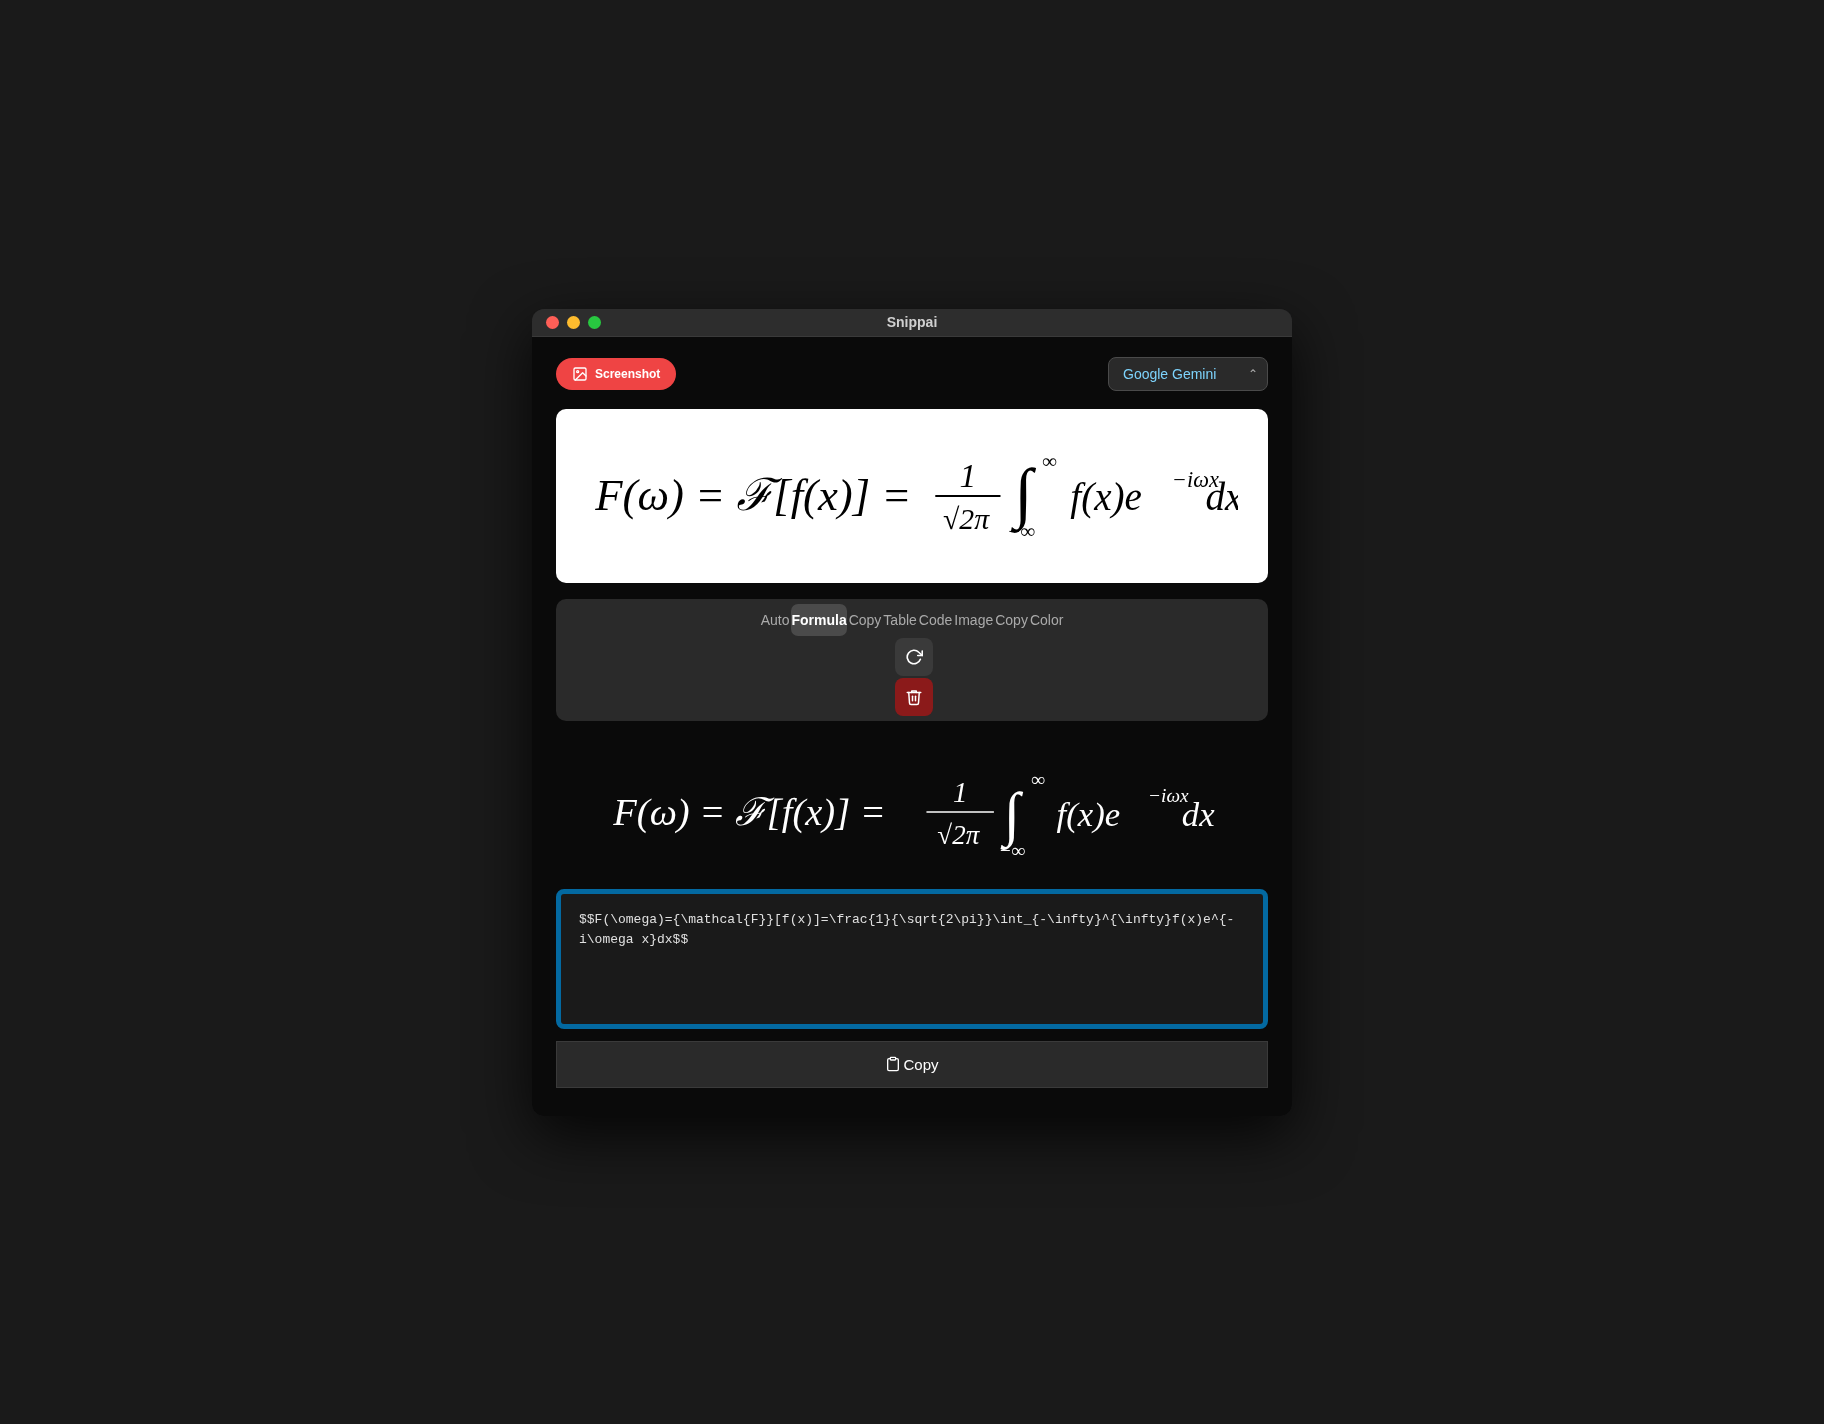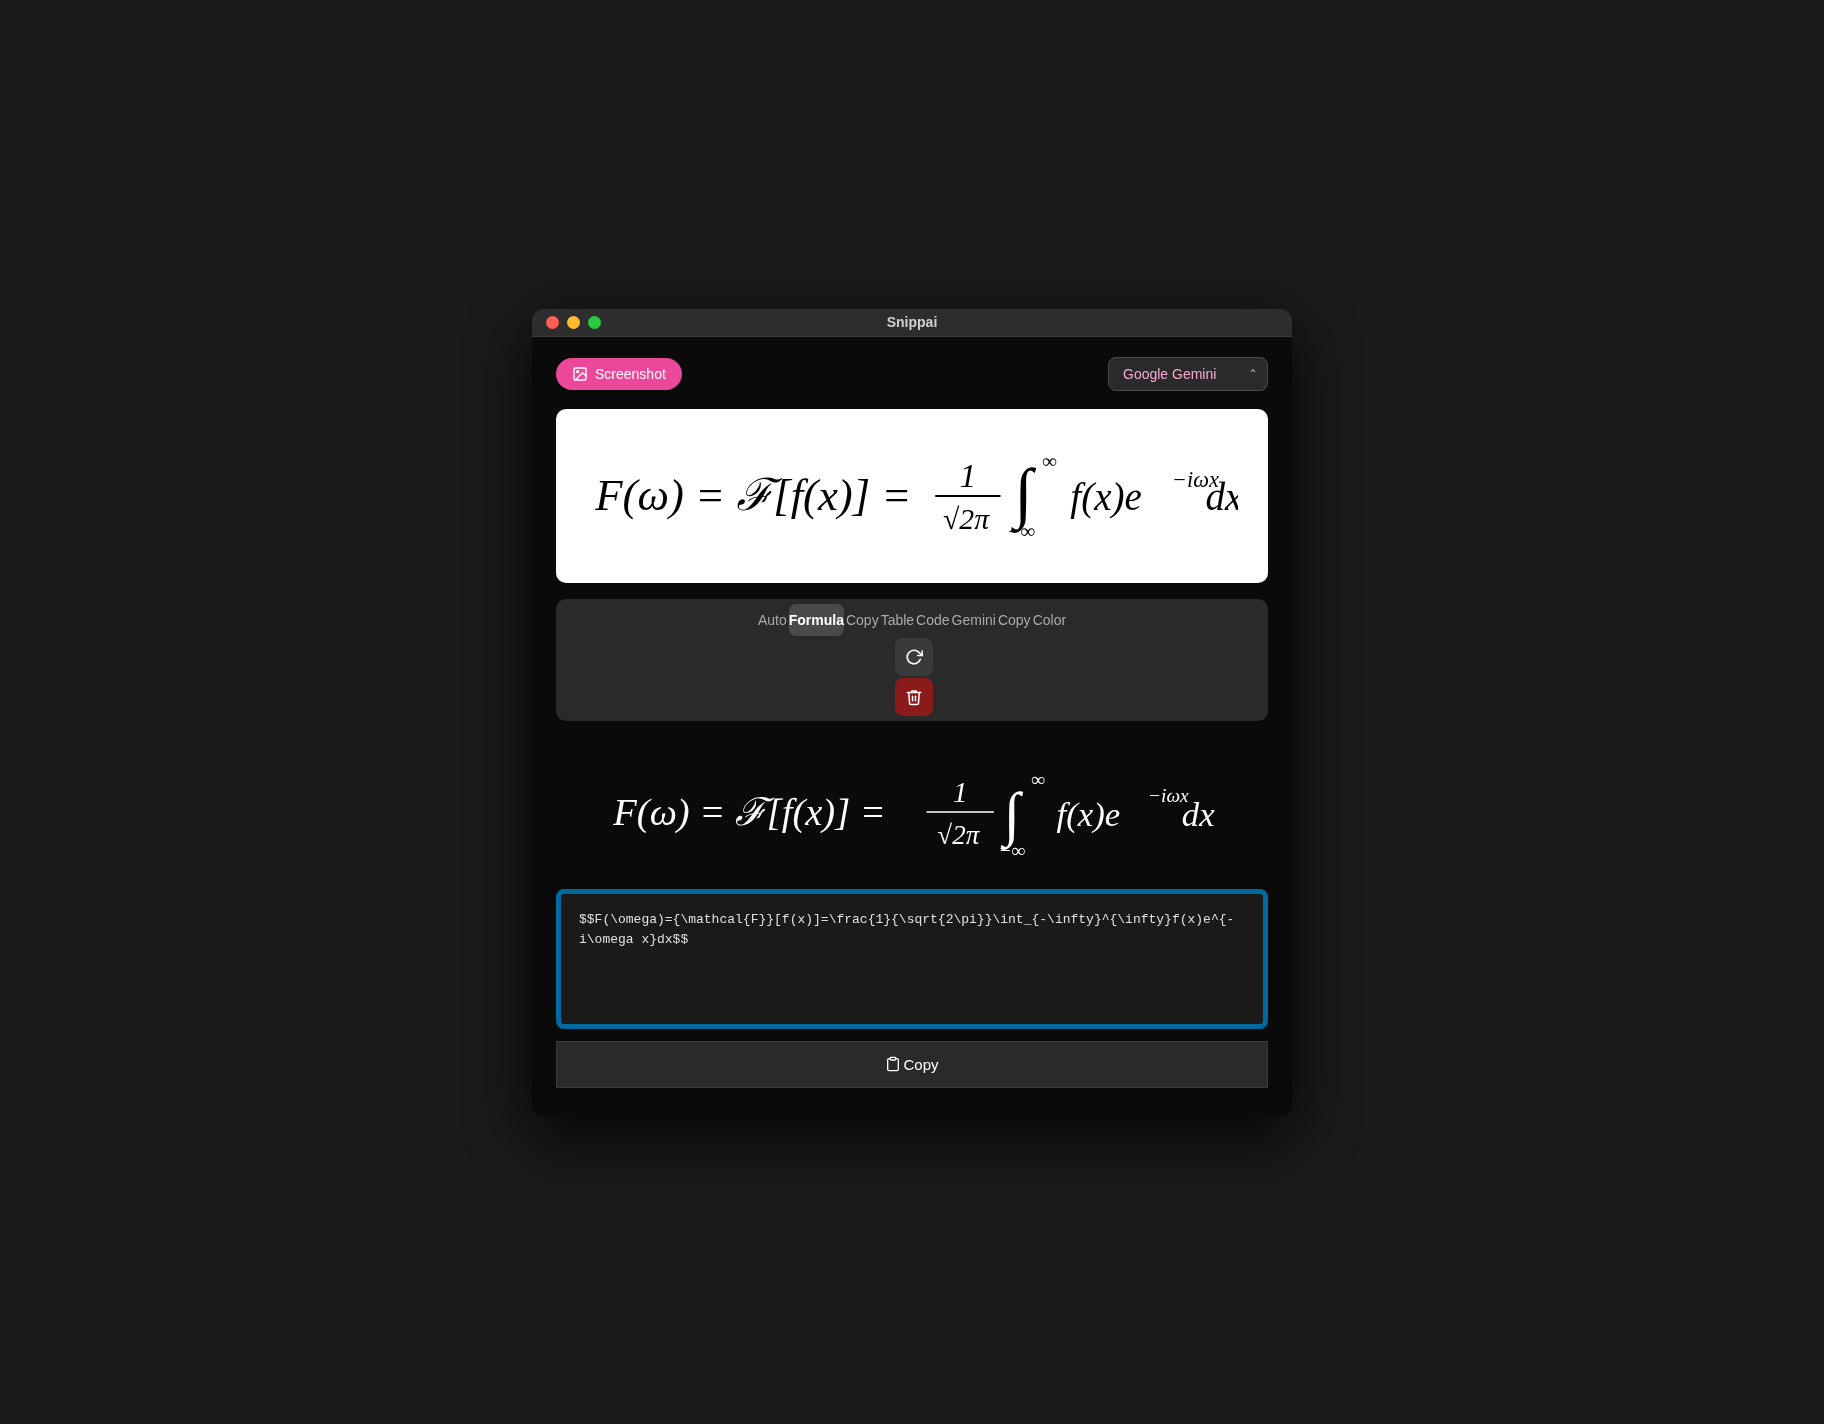"Screenshot" .screenshot-btn { background: #ec4899 -> #ef4444; font-size: 14px -> 12px; font-weight: none -> bold }
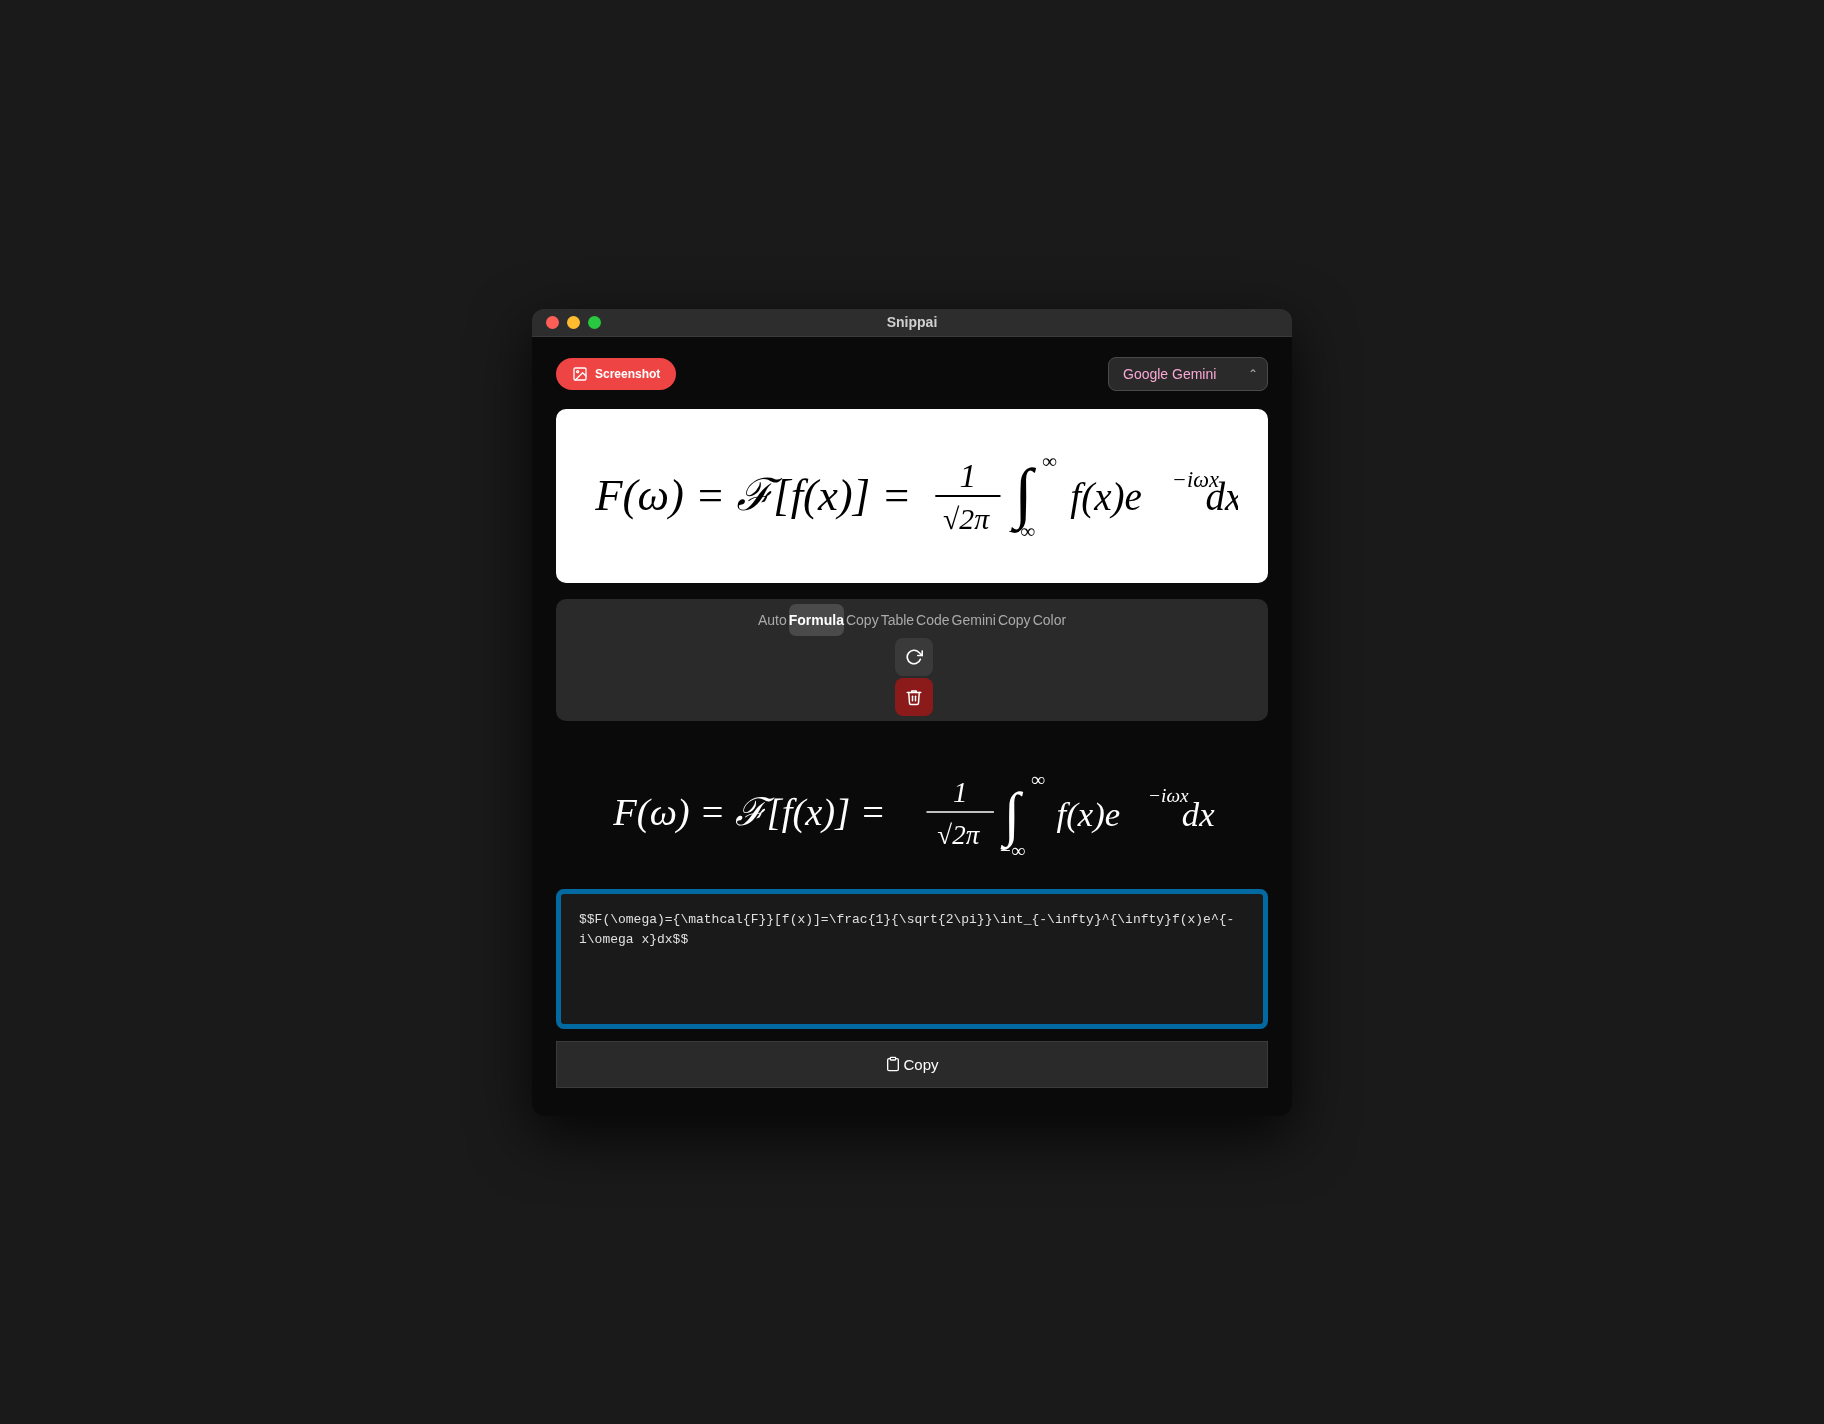"Google Gemini" .model-select { color: #f9a8d4 -> #7dd3fc }
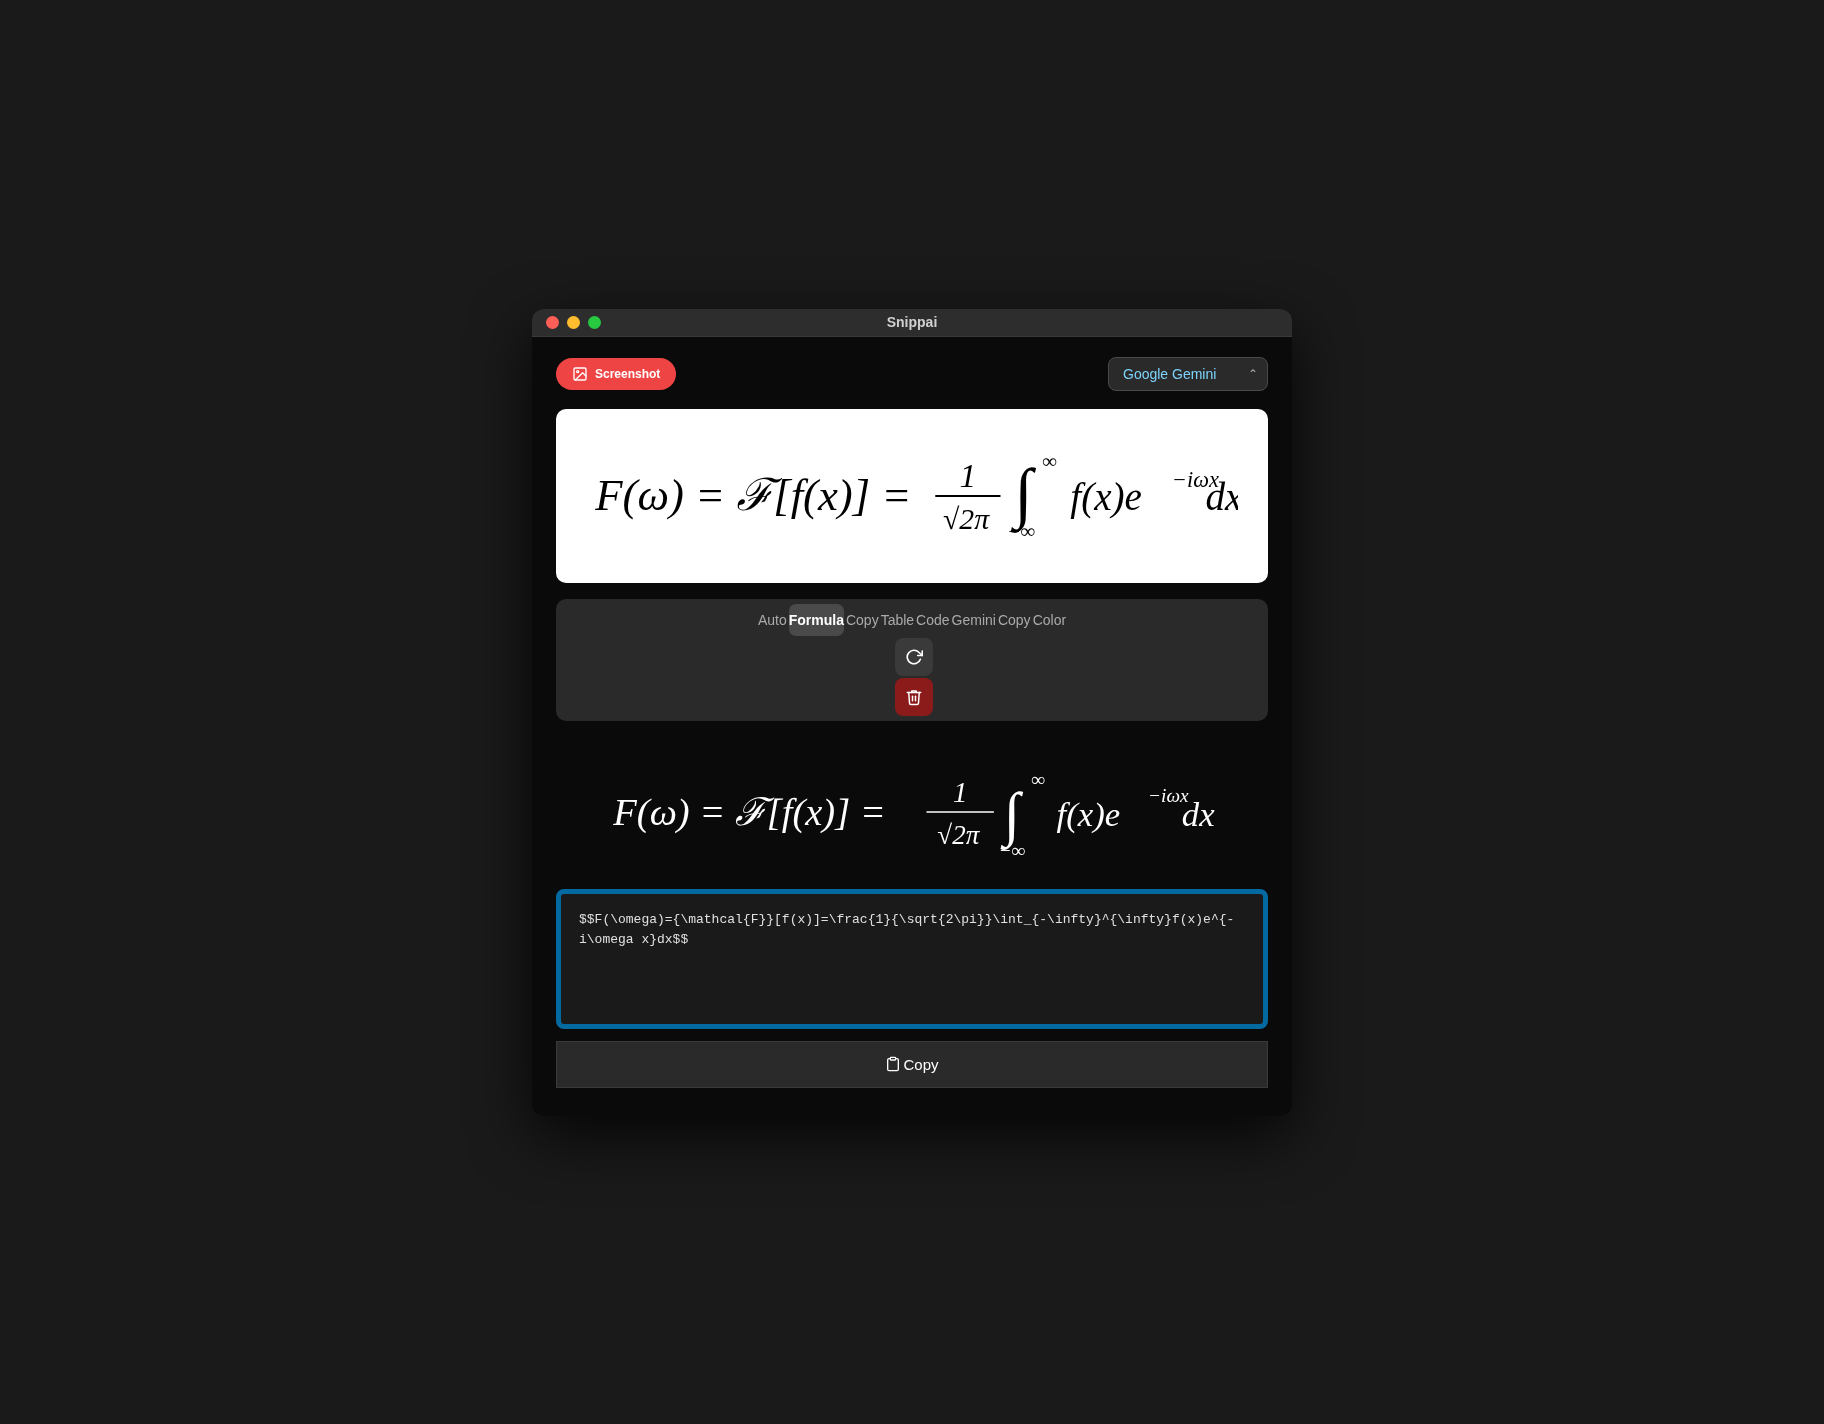"Gemini" button.tab { text: Gemini -> Image }
